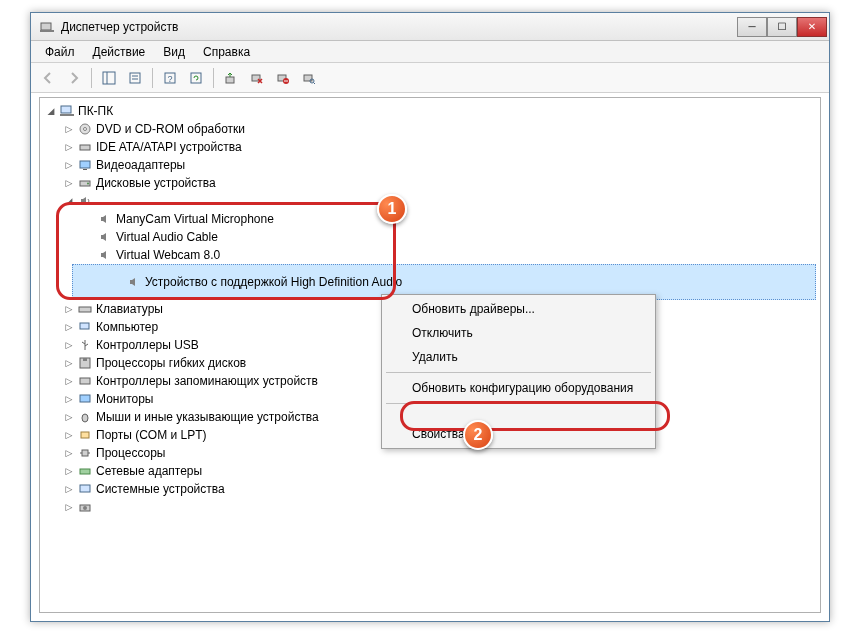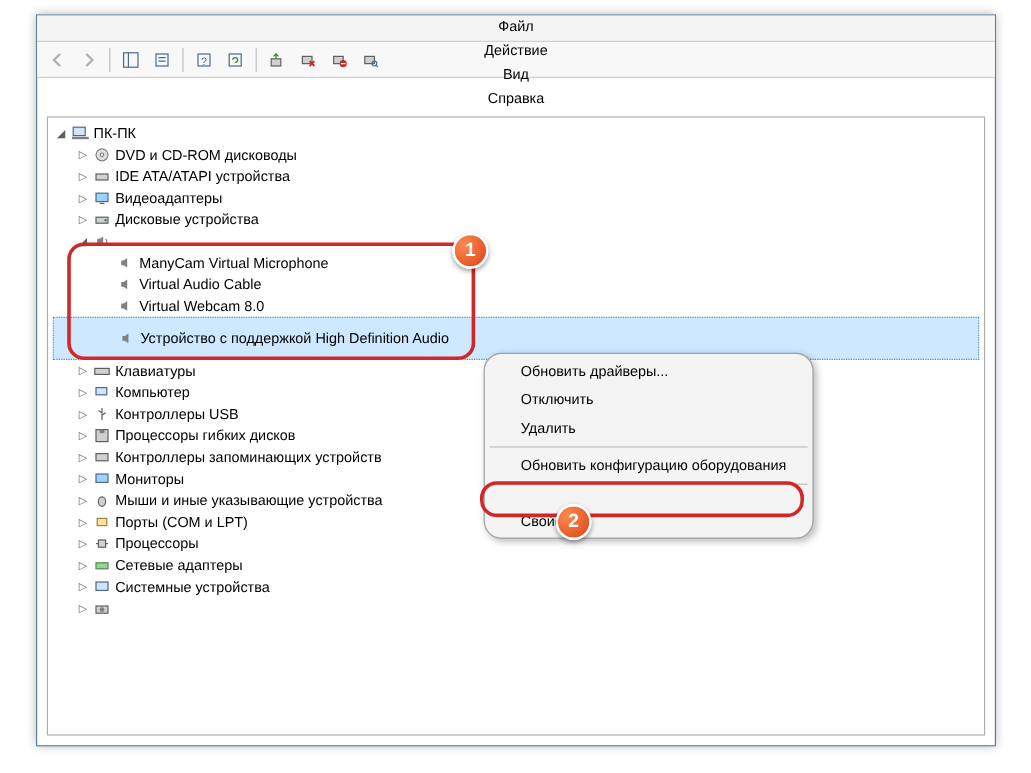"Диспетчер устройств" div.titlebar { html: none -> <div> <span> <svg> <rect></rect> <rect></rect> </svg> </span> <span>Диспетчер устройств</span> <div> <div>─</div> <div>☐</div> <div>✕</div> </div> </div> }
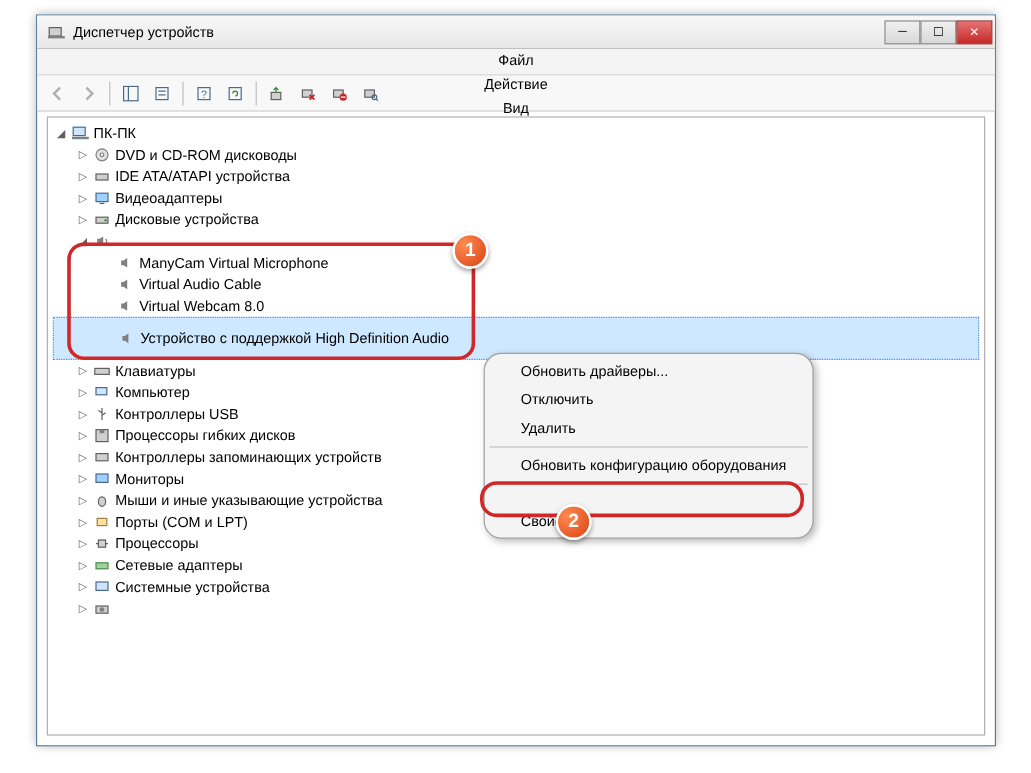"Файл" .menubar { flex-direction: column -> none }
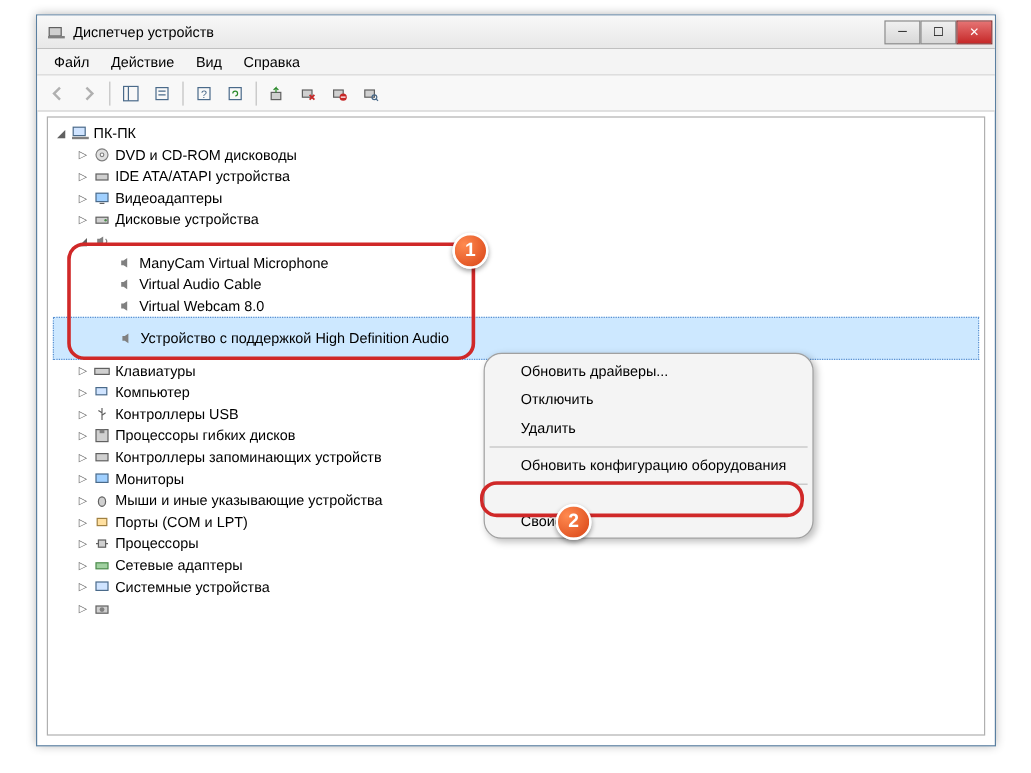"DVD и CD-ROM дисководы" span { text: дисководы -> обработки }
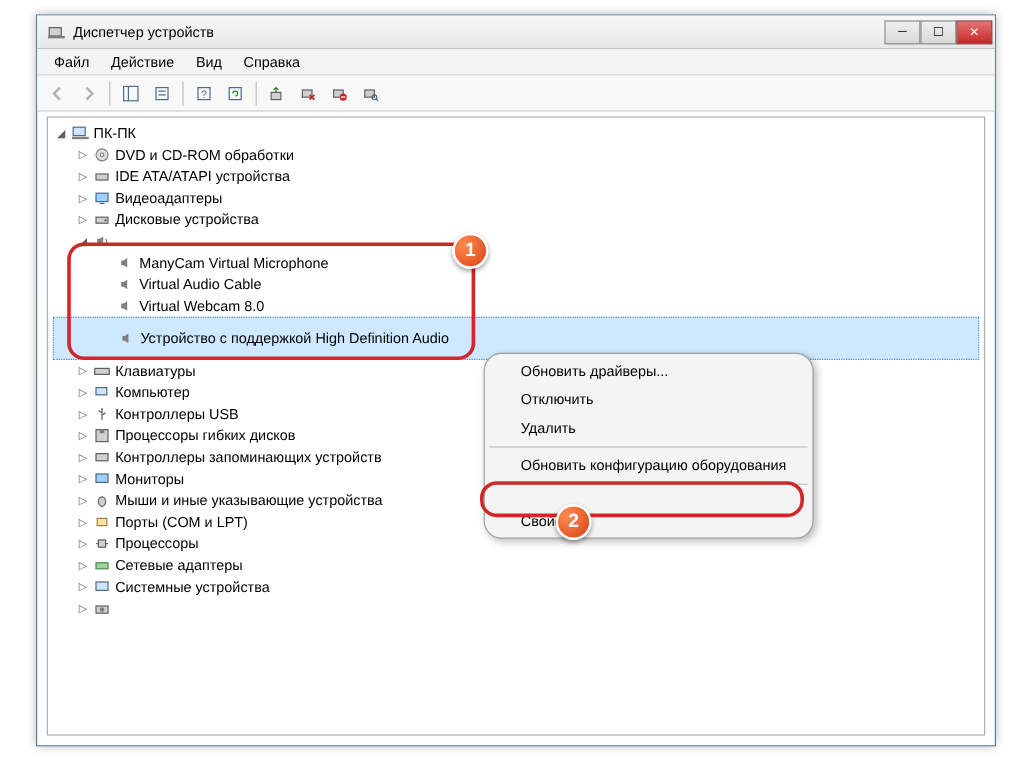"Устройство с поддержкой High Definition" .node.selected { margin-left: none -> 28px }
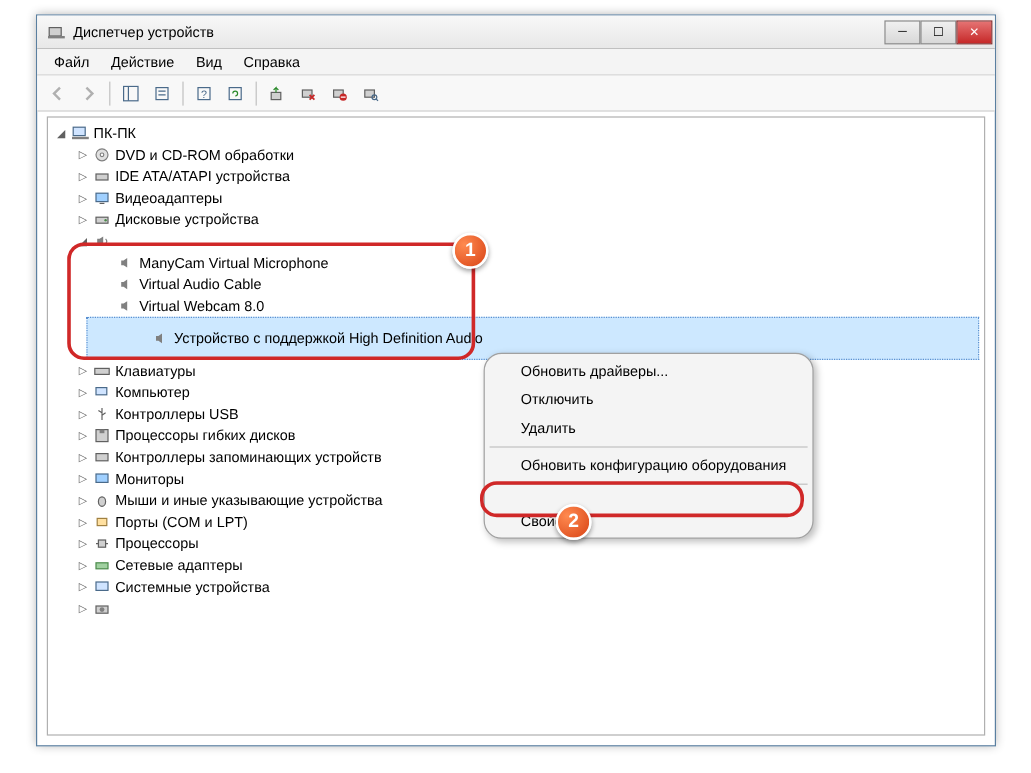"Обновить драйверы..." div.ctx-menu { border-radius: 15px -> none; left: 403px -> 381px }
